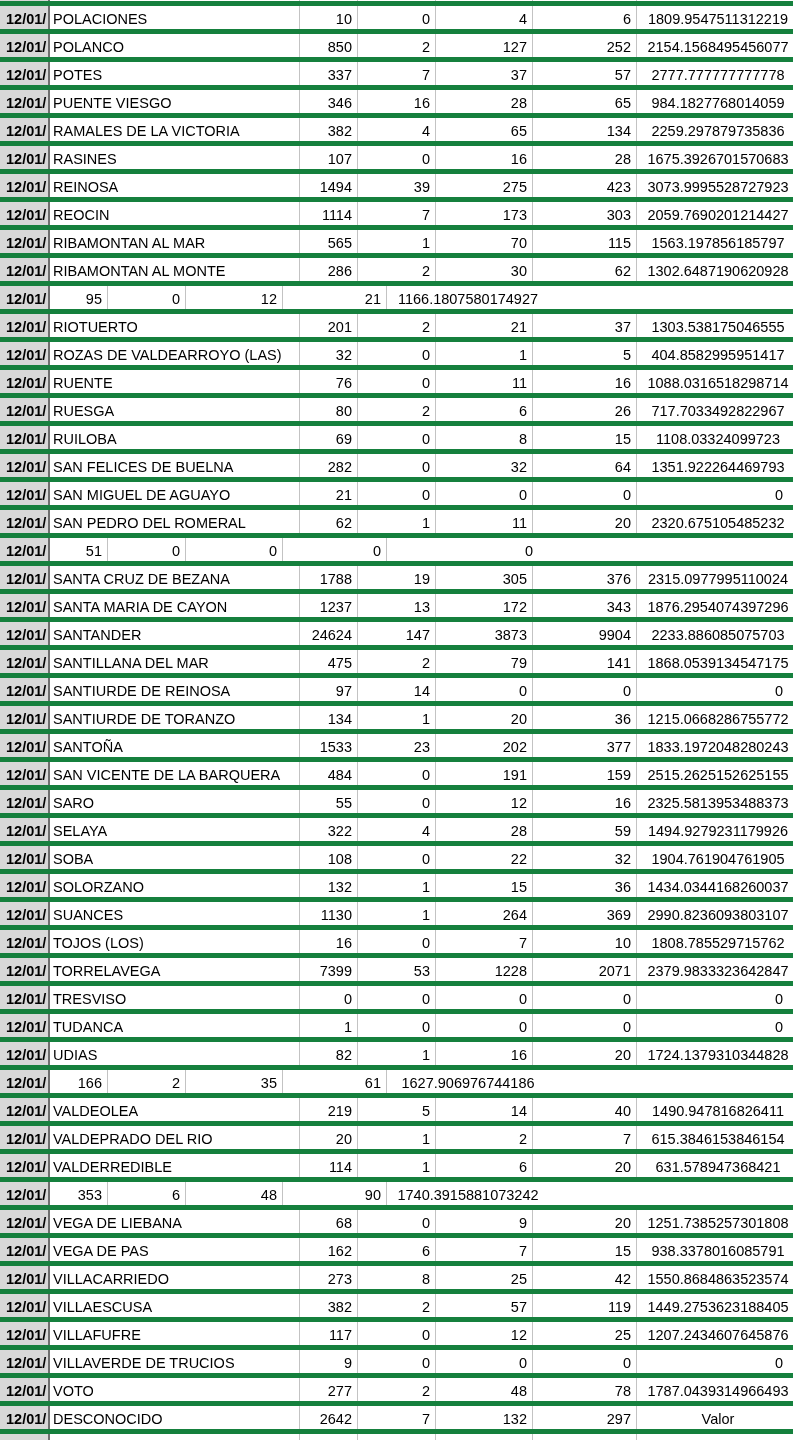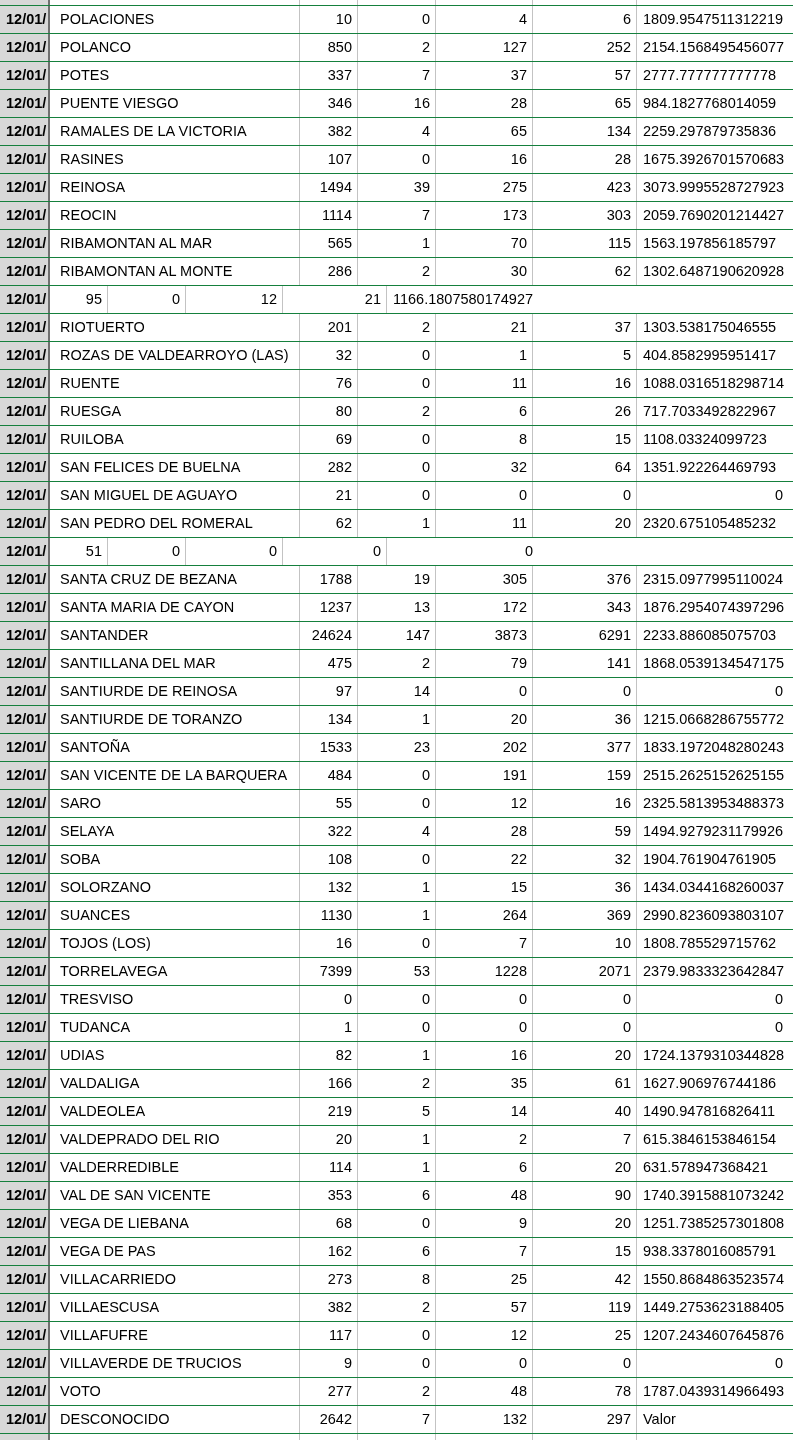"12/01/" .row { border-bottom: 1px solid #15803d -> 5px solid #15803d }
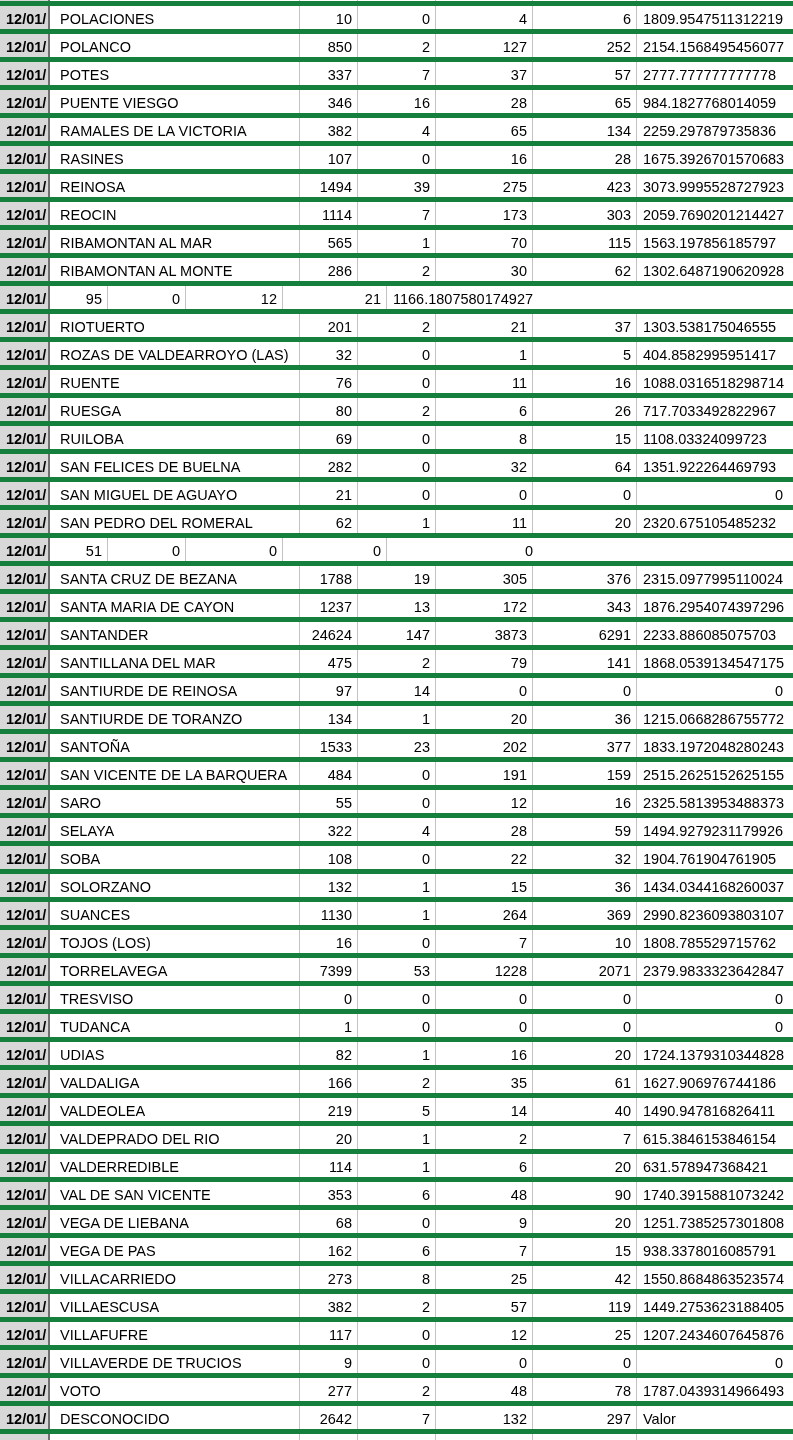"POLACIONES" .c-name { padding-left: 10px -> 3px }
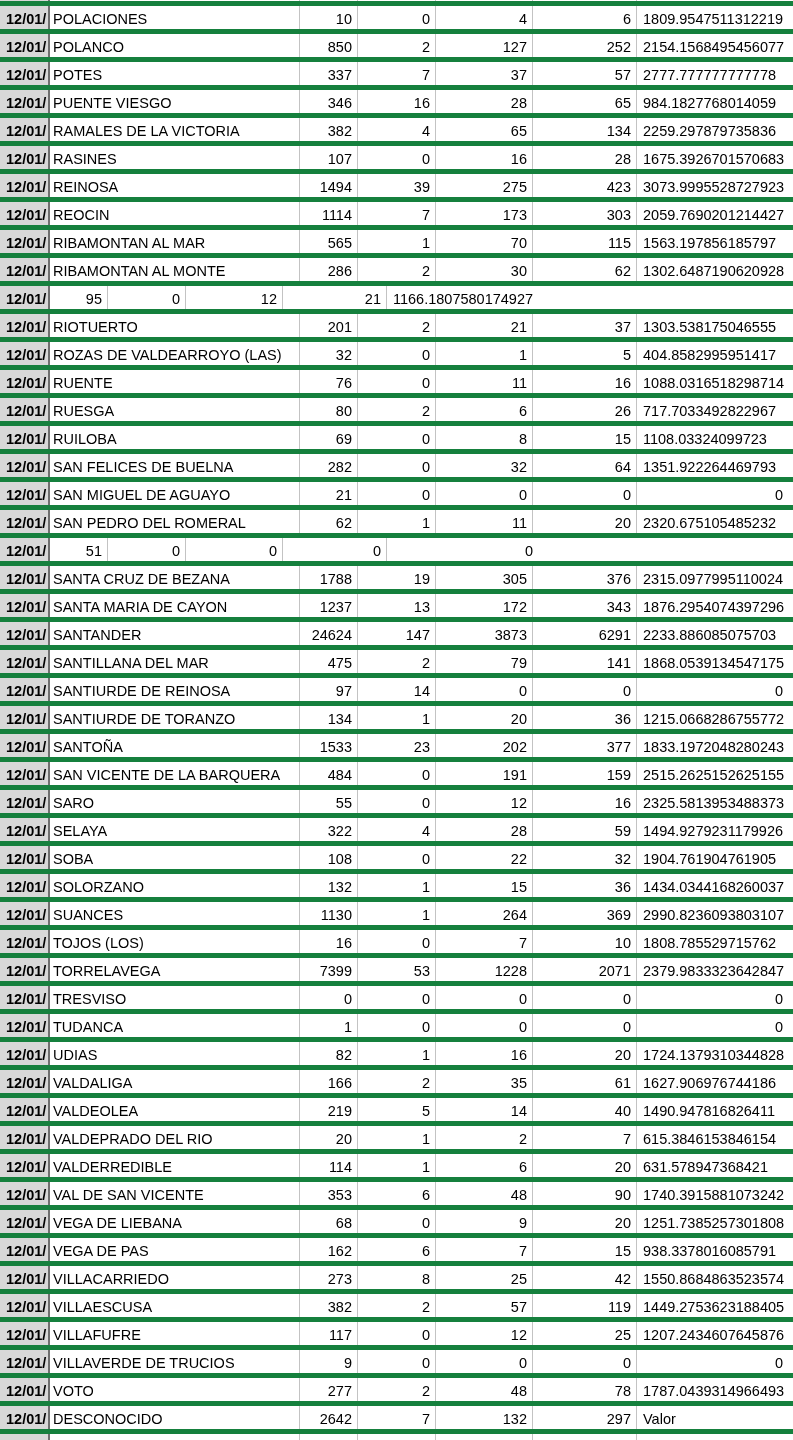"1809.9547511312219" .c-last { text-align: left -> center }
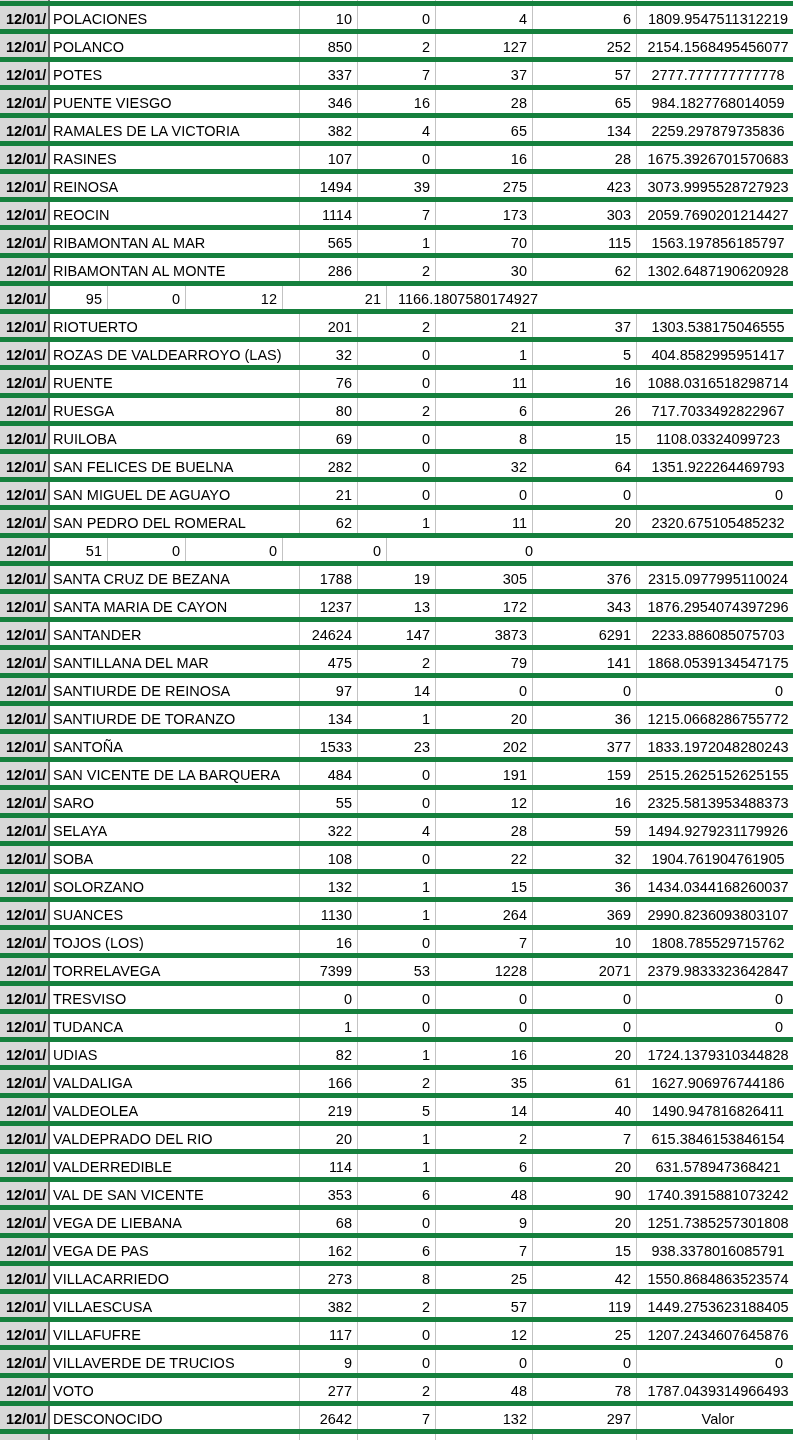"6291" div.cell { text: 6291 -> 9904 }
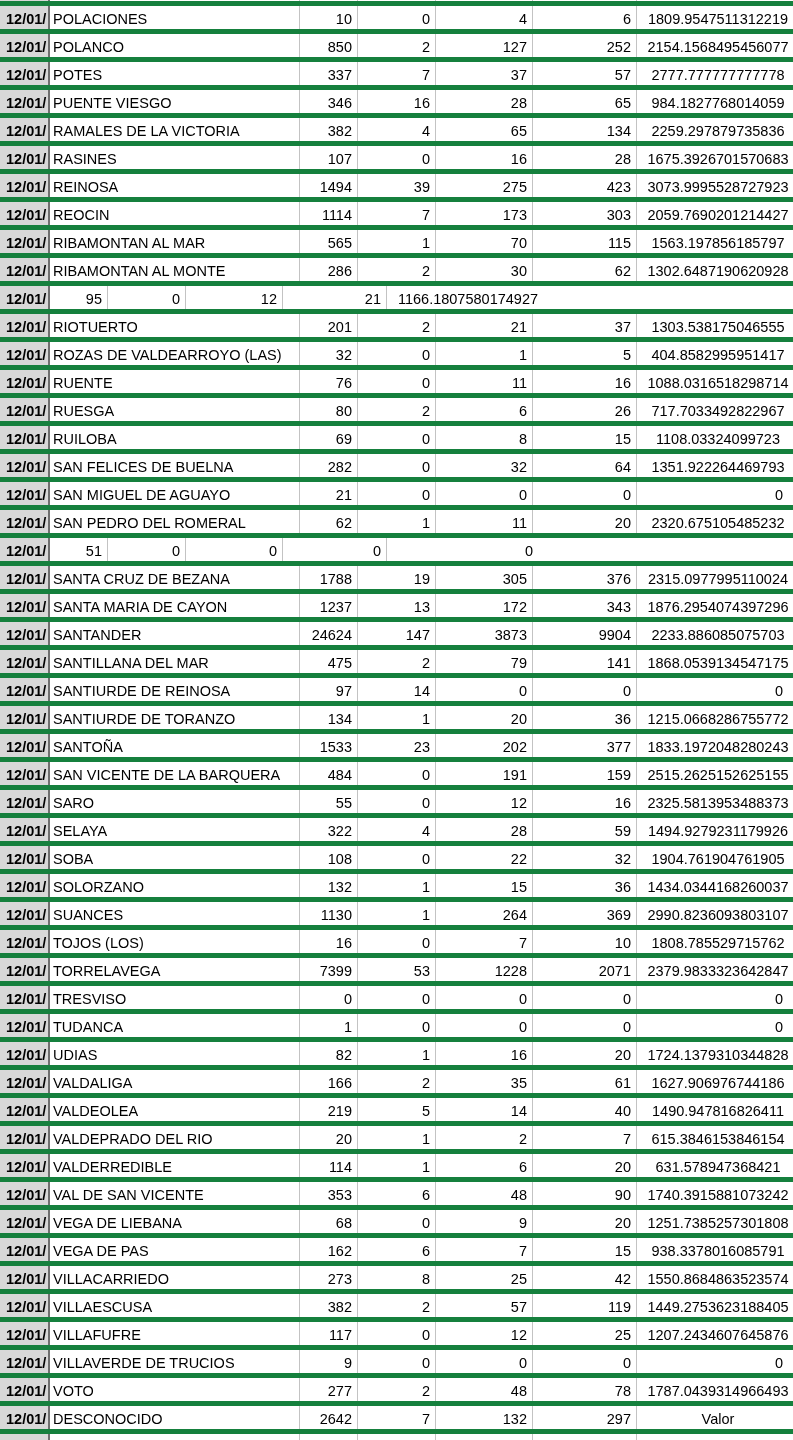"VALDALIGA" div.cell { html: <div>VALDALIGA</div> -> none }
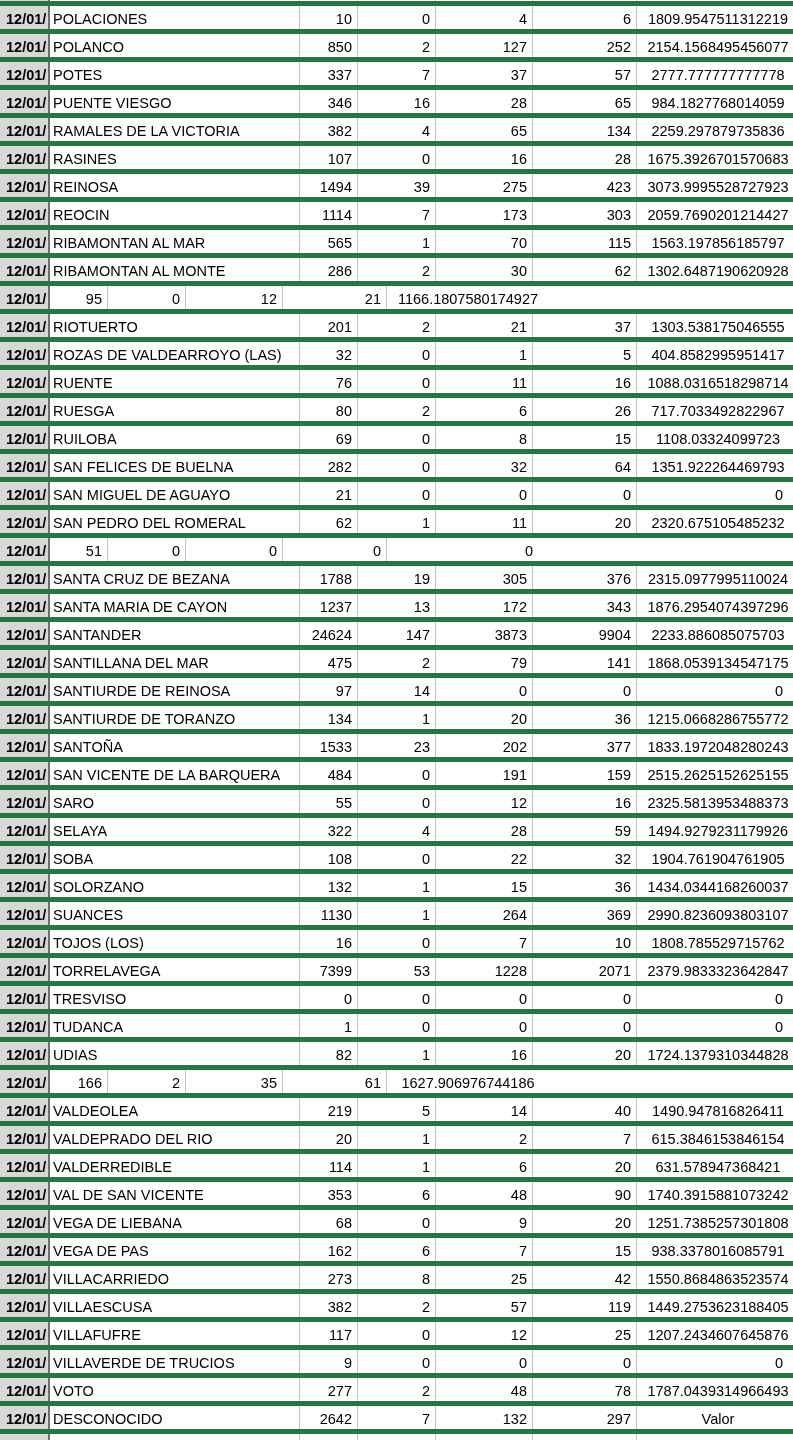"VAL DE SAN VICENTE" div.cell { html: <div>VAL DE SAN VICENTE</div> -> none }
